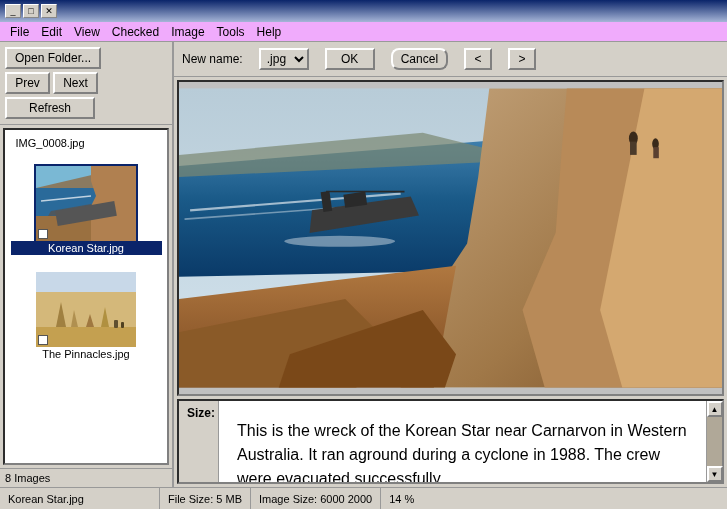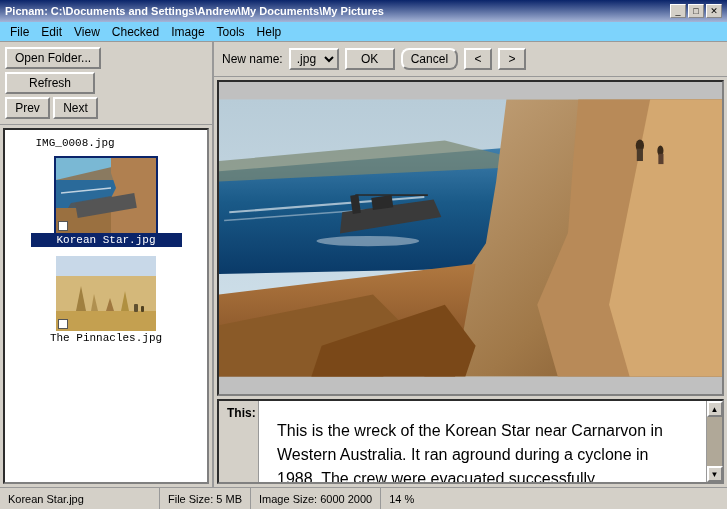"Picnam: C:\Documents and" span.title-bar-text { html: <span>Picnam: C:\Documents and Settings\Andrew\My Documents\My Pictures</span> -> none }
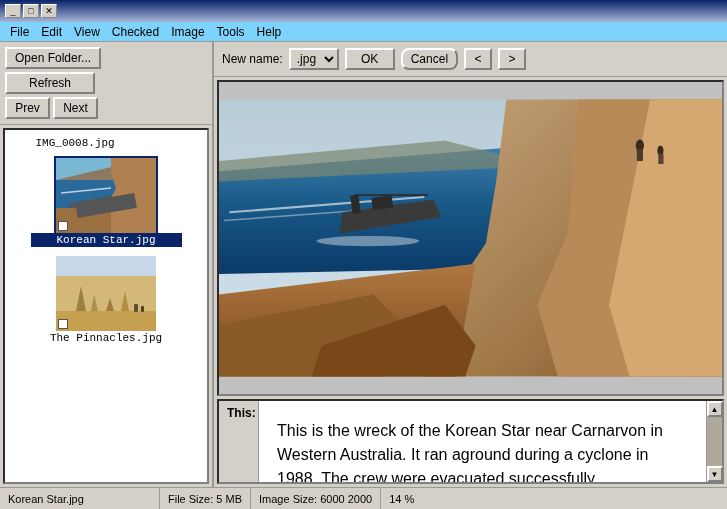"File" .menu-bar { background: #7dd3fc -> #f0abfc }
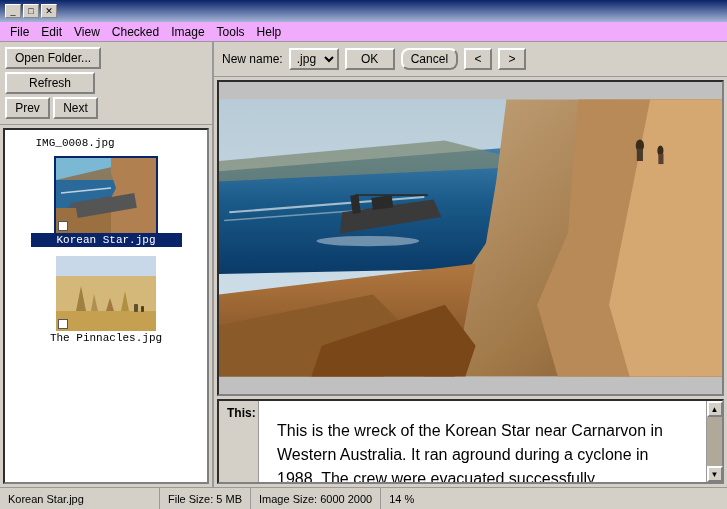"Open Folder..." .left-panel { width: 214px -> 174px }
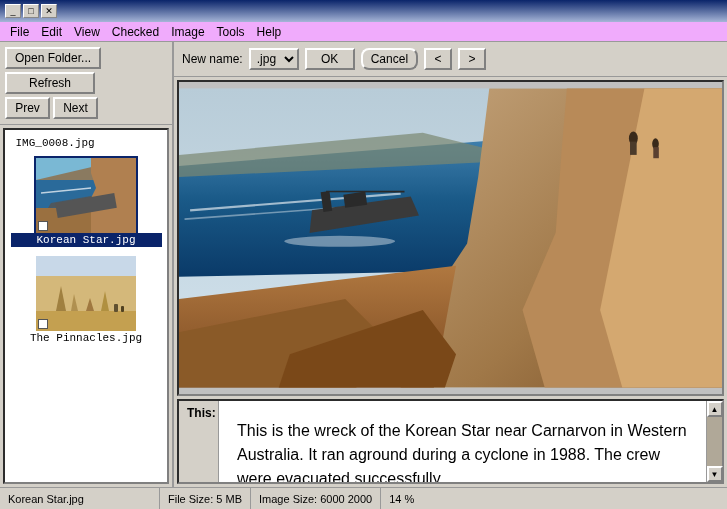"New name:" .name-bar { gap: 6px -> 16px }
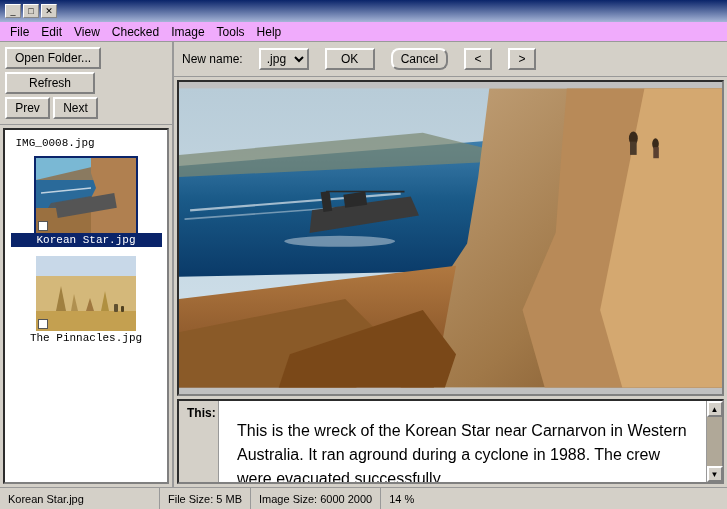"Refresh" div.toolbar-row { order: before "Prev" -> after "Prev" }
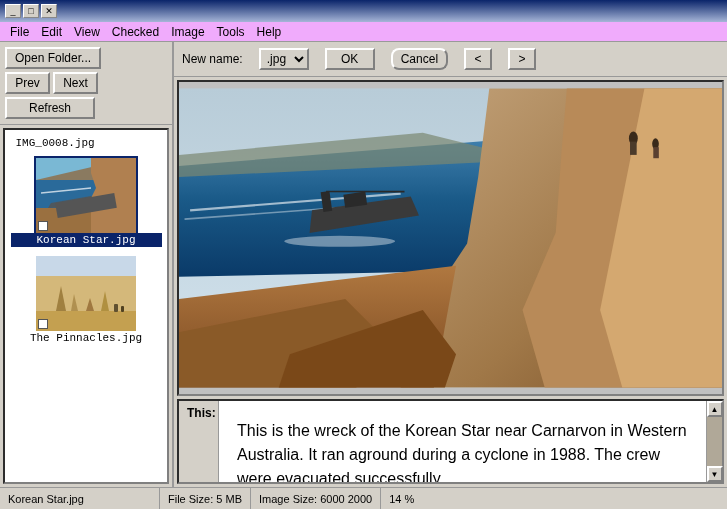"IMG_0008.jpg" .file-list-inner { font-family: Liberation Mono, monospace -> none; gap: 5px -> 13px }
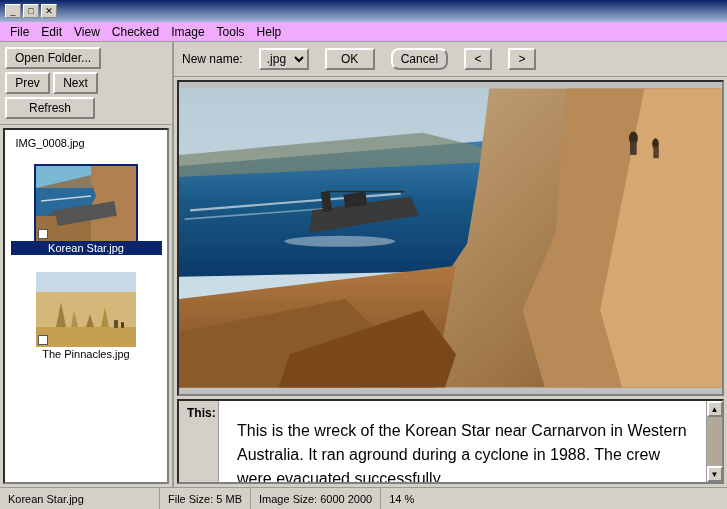"This:" div.text-label { text: This -> Size }
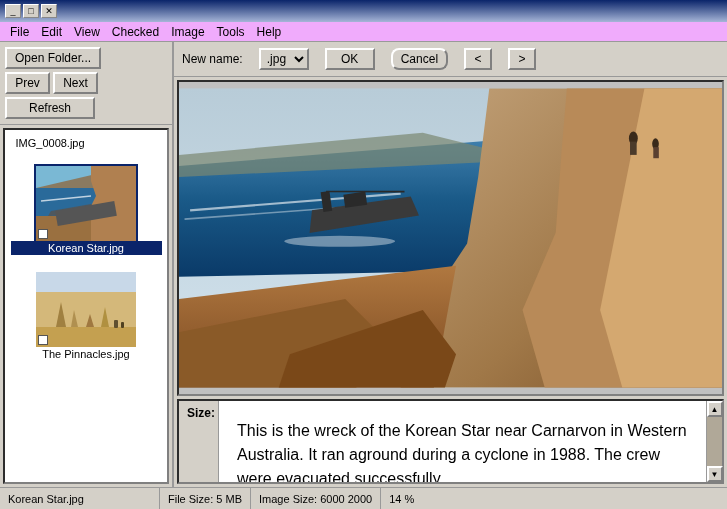"8 Images" div.images-count { html: none -> <div>8 Images</div> }
